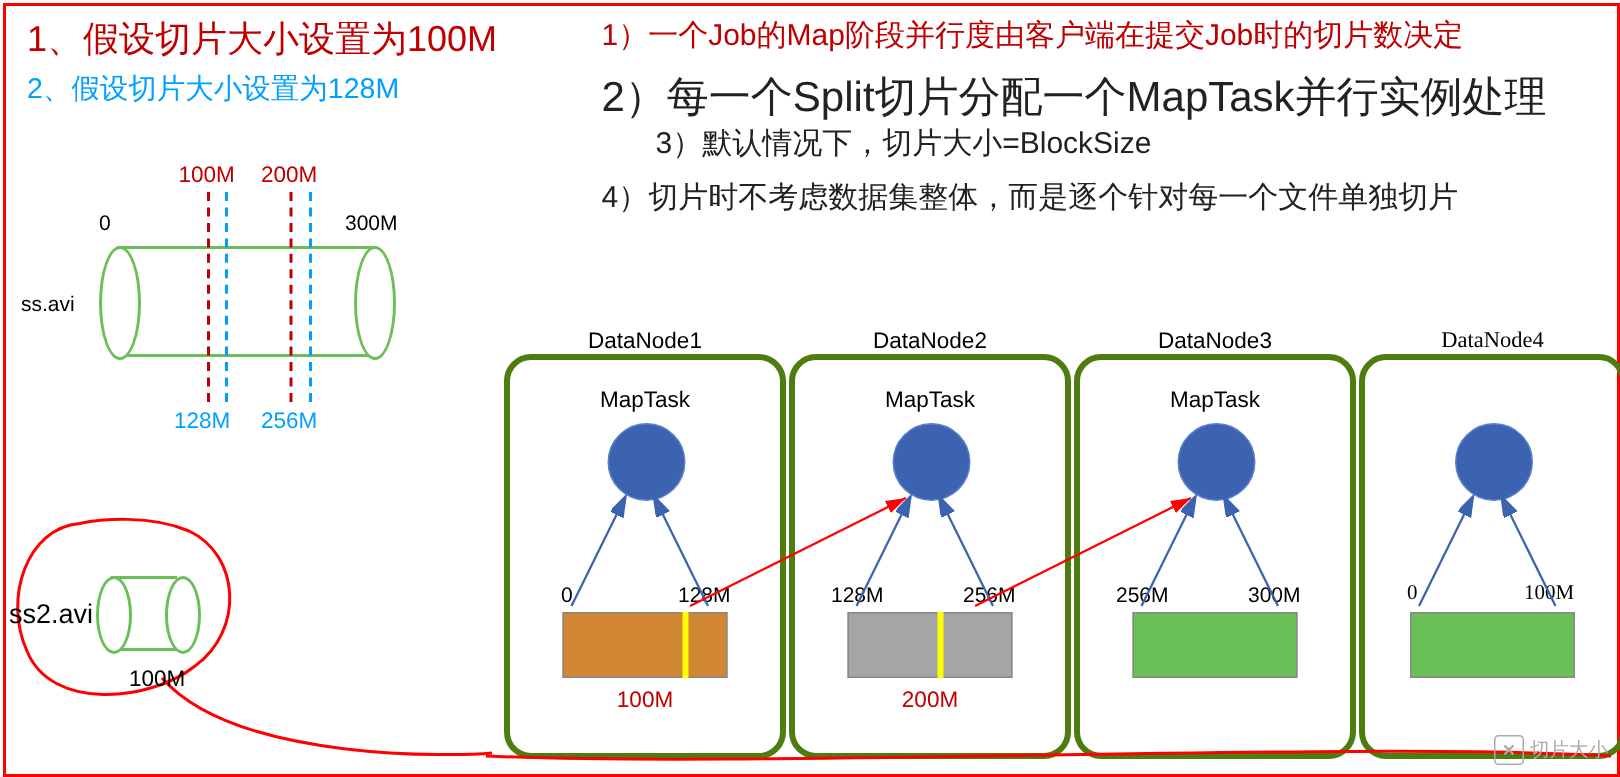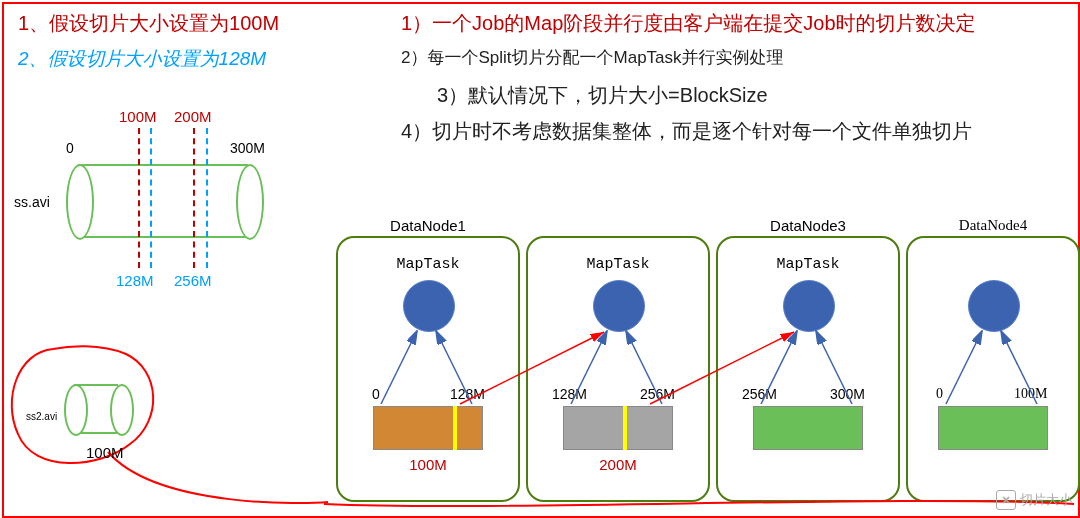"1、假设切片大小设置为100M" .assump1 { font-size: 20px -> 24px }
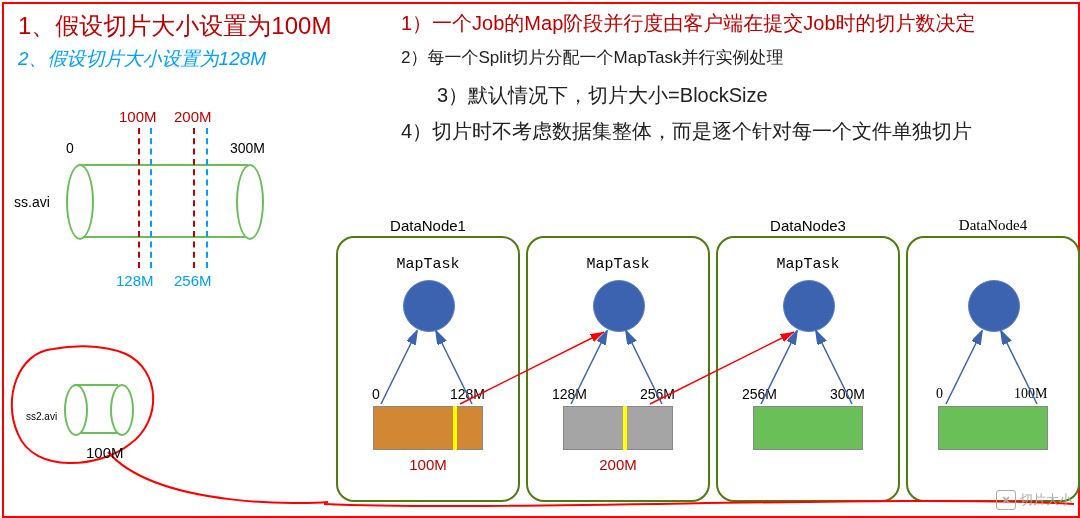"2、假设切片大小设置为128M" .assump2 { font-style: italic -> none }
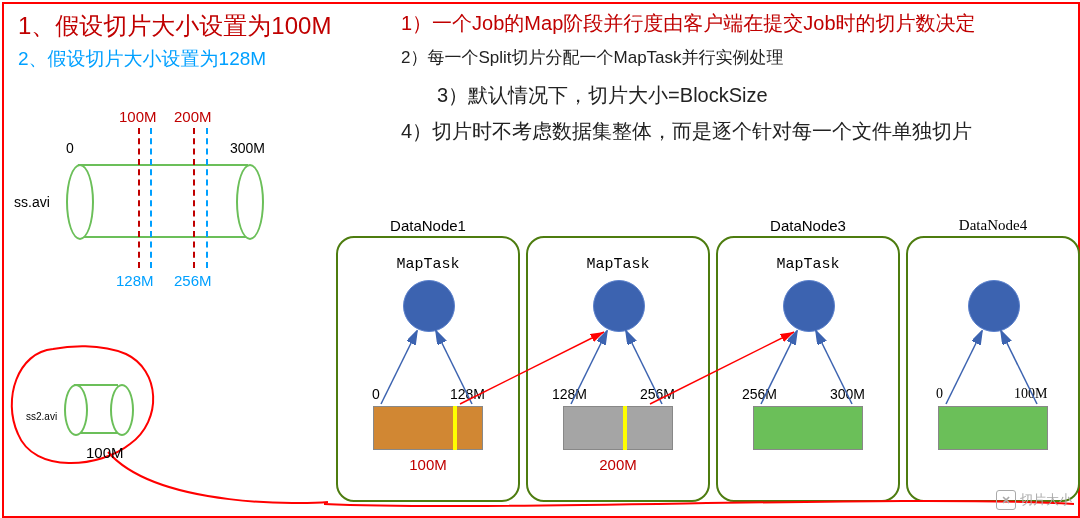"2）每一个Split切片分配一个MapTask并行实例处理" .r2 { font-size: 17px -> 28px }
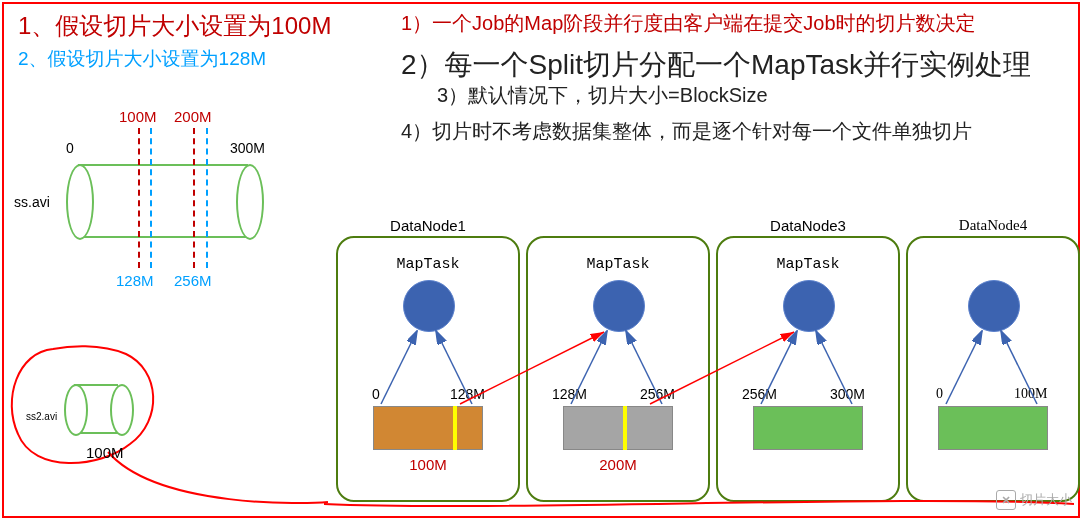"DataNode1" .node { border: 2px solid #4d7c0f -> 4px solid #4d7c0f }
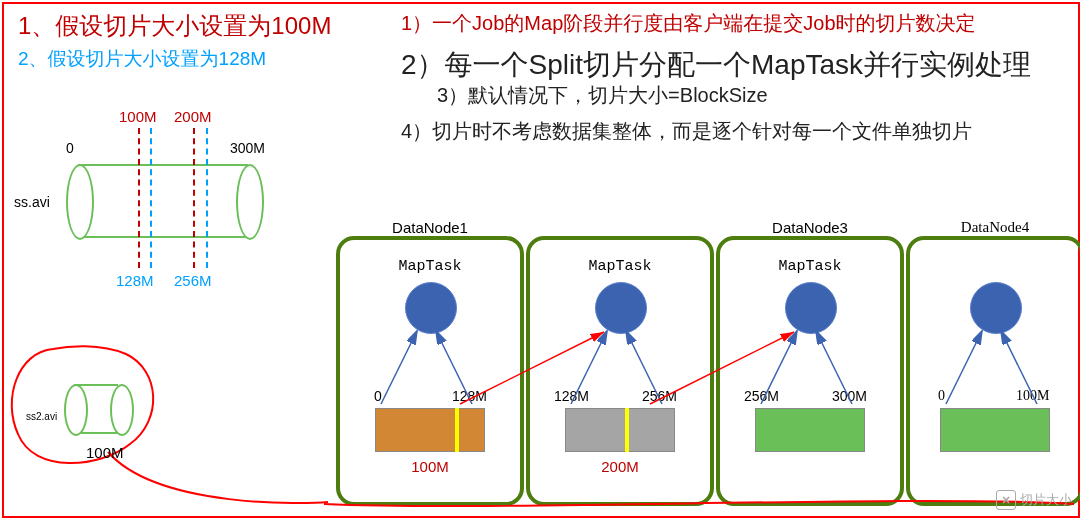"DataNode2" div.nlabel { html: none -> <div>DataNode2</div> }
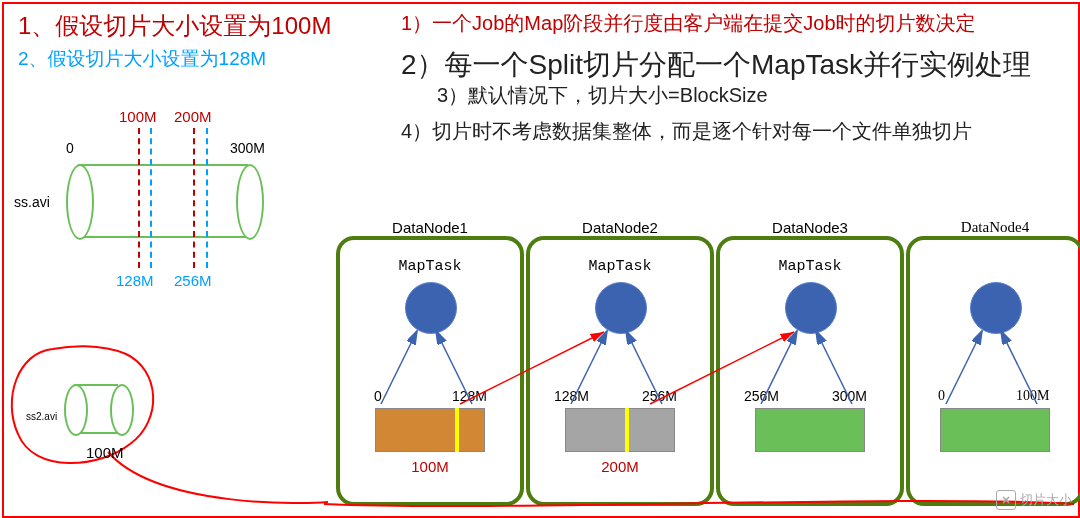"MapTask" .mtlabel { font-family: Liberation Mono, monospace -> none }
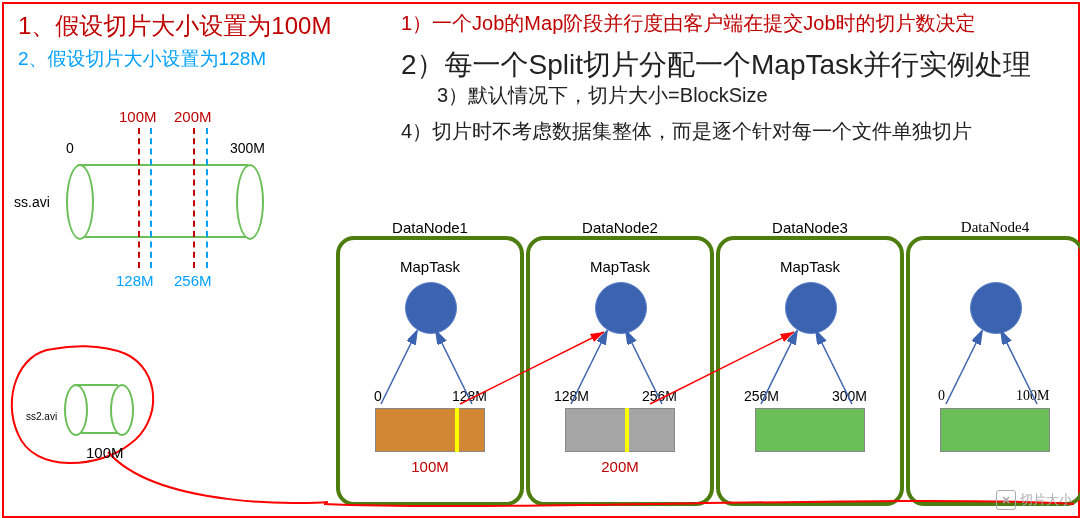"ss2.avi" .ss2 { font-size: 10px -> 18px; left: 22px -> 2px; margin-top: 12px -> none }
